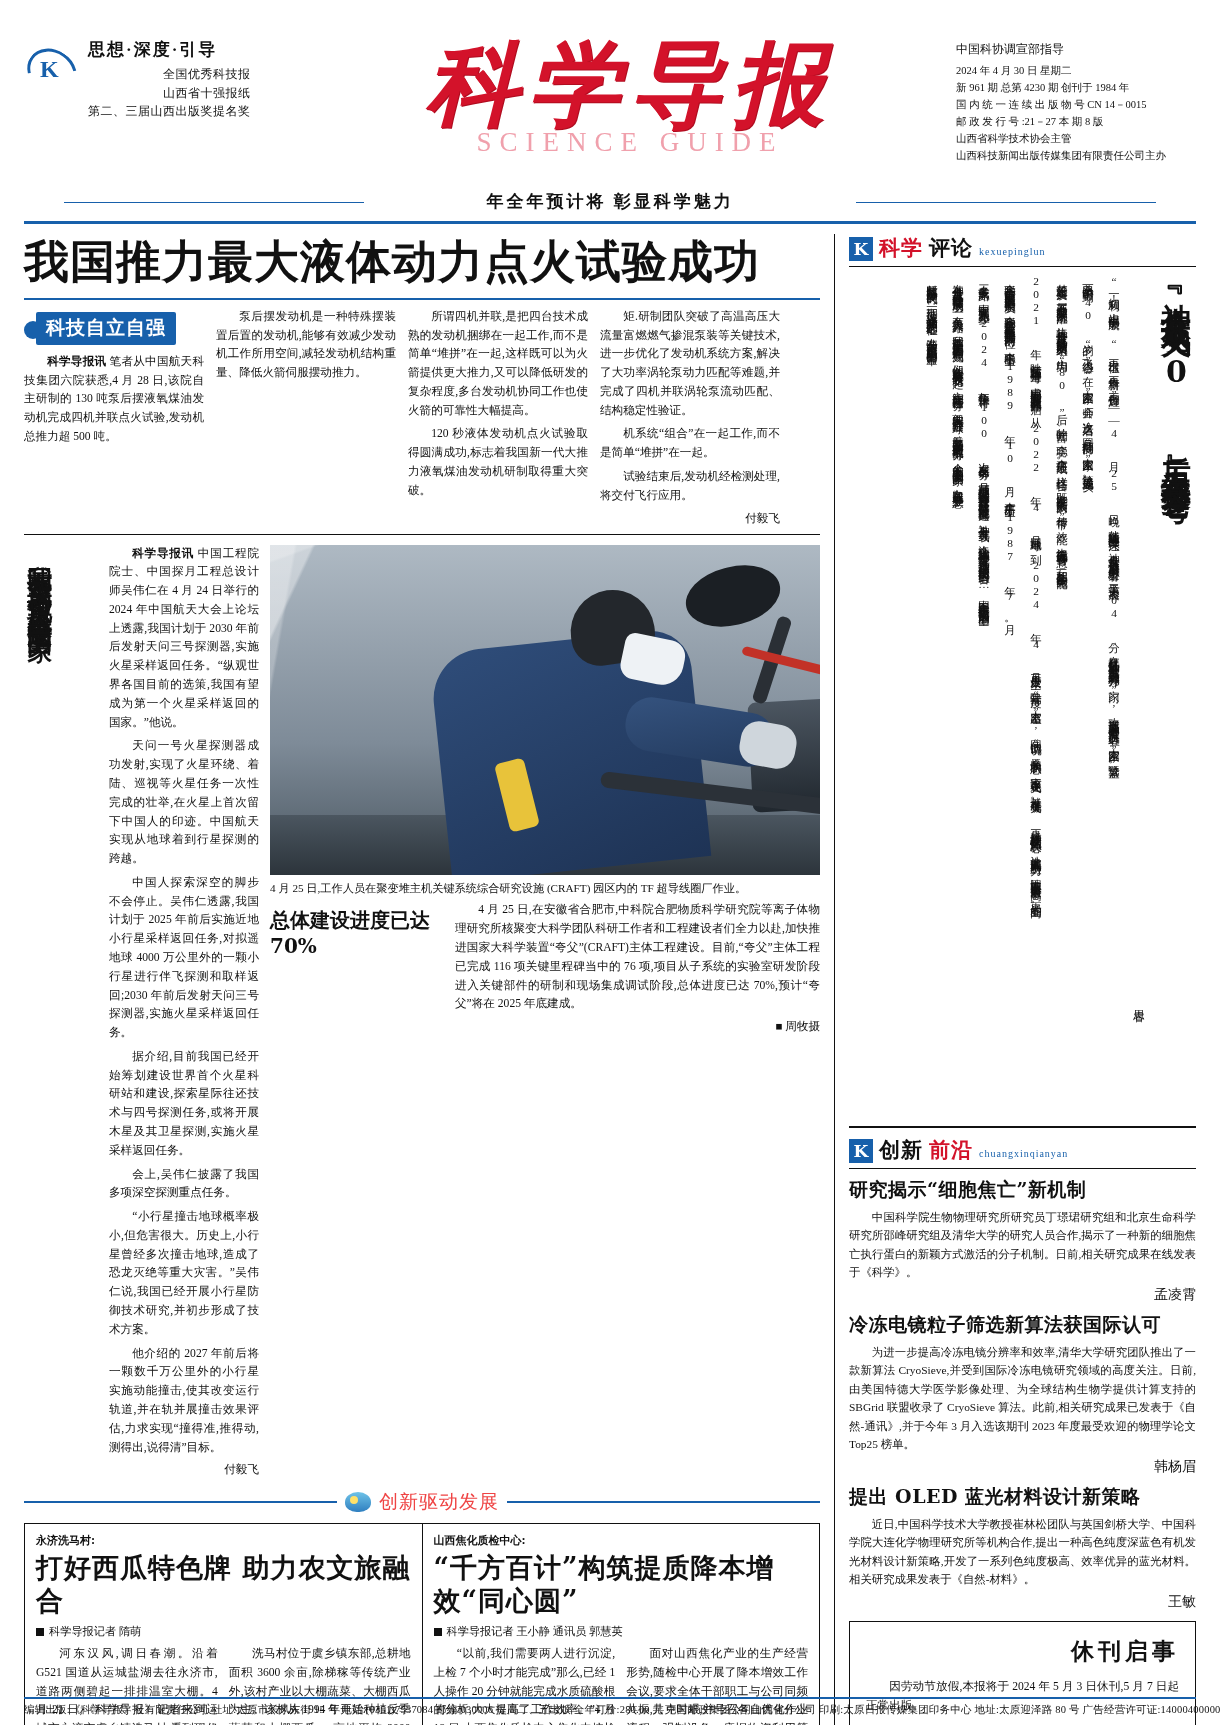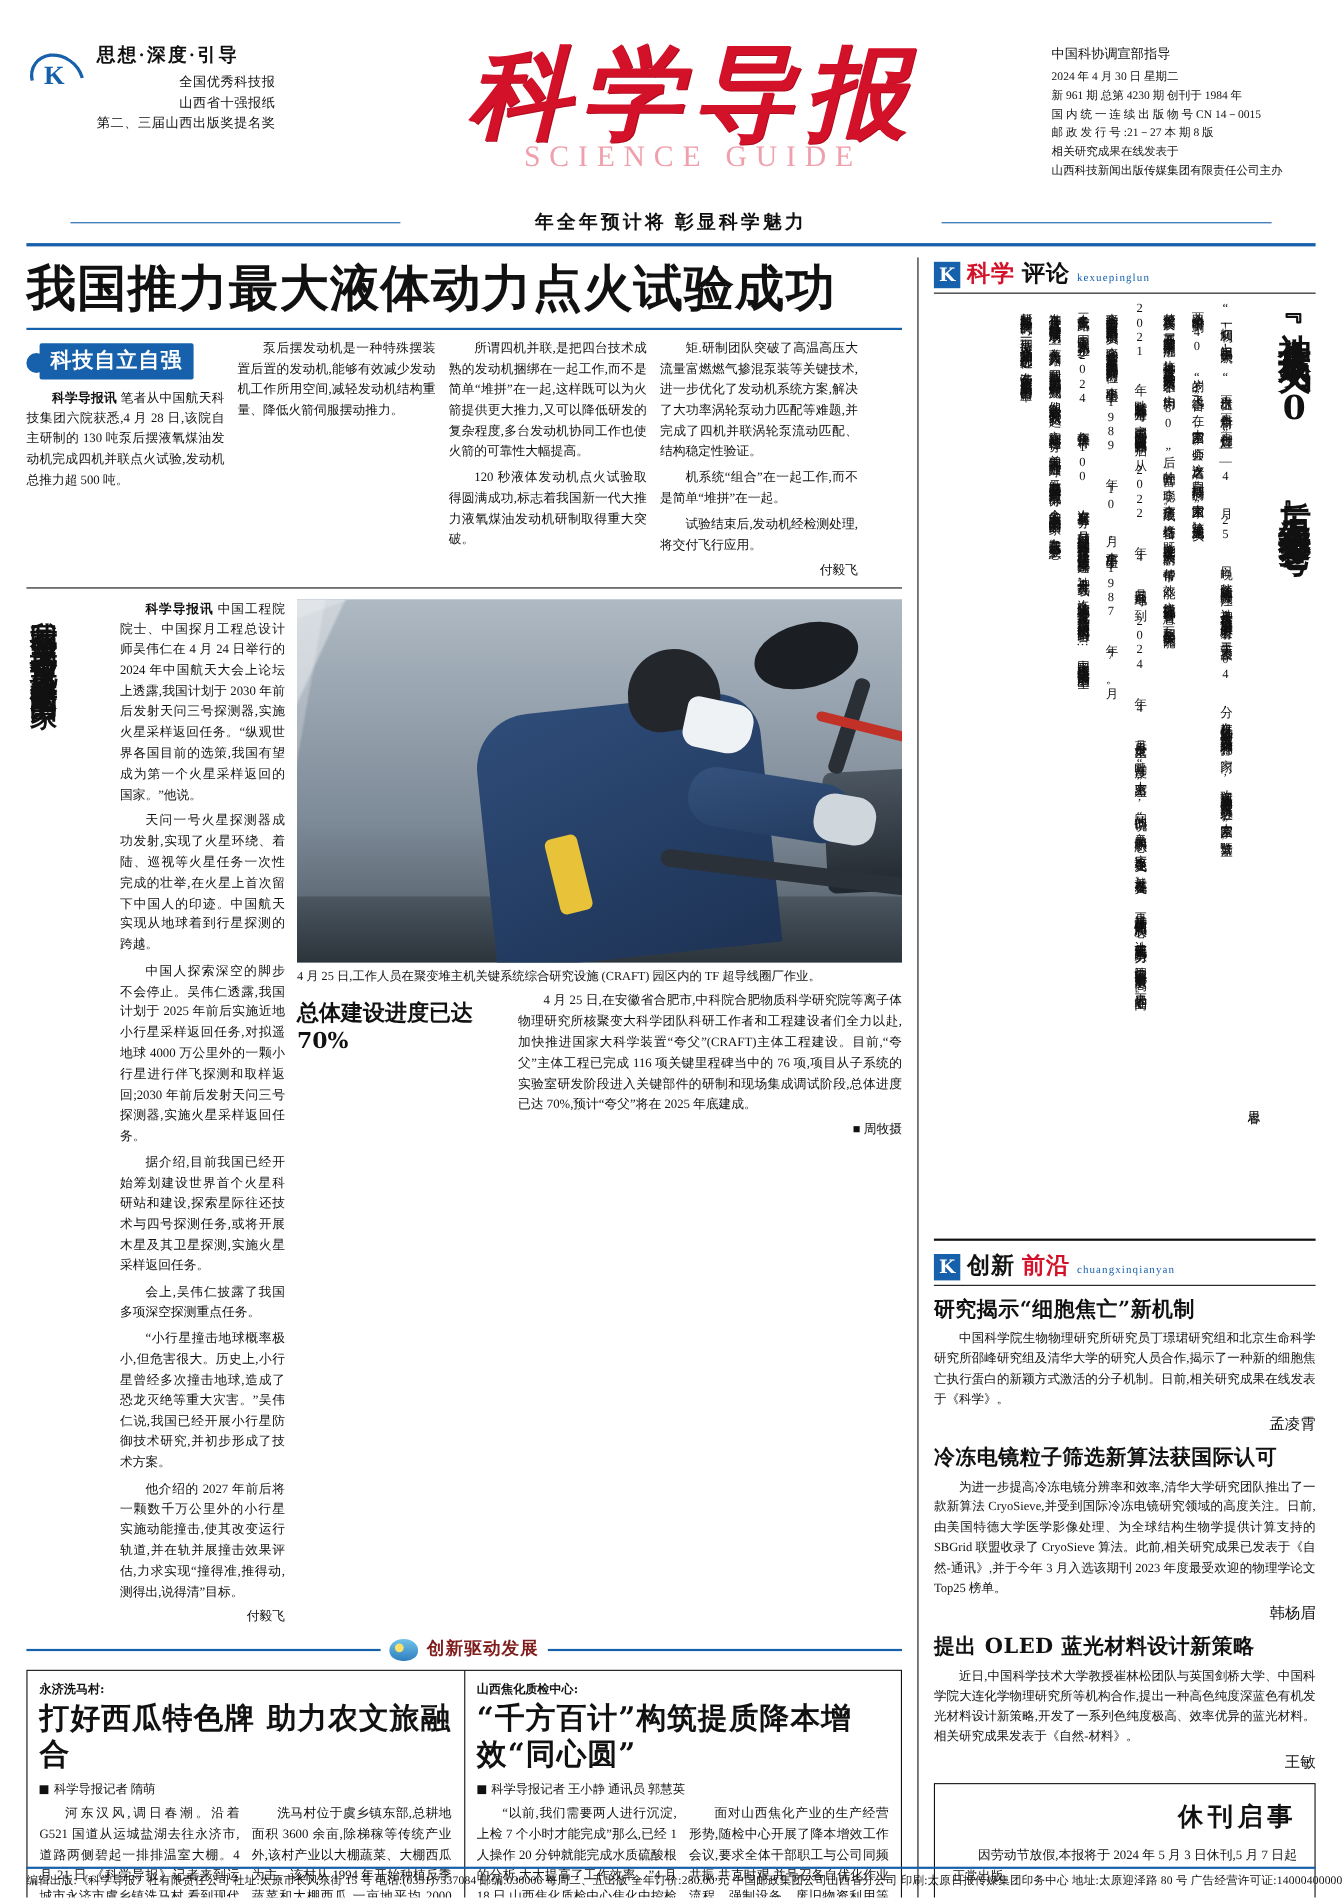"相关研究成果在线发表于" div { text: 相关研究成果在线发表于 -> 山西省科学技术协会主管 }
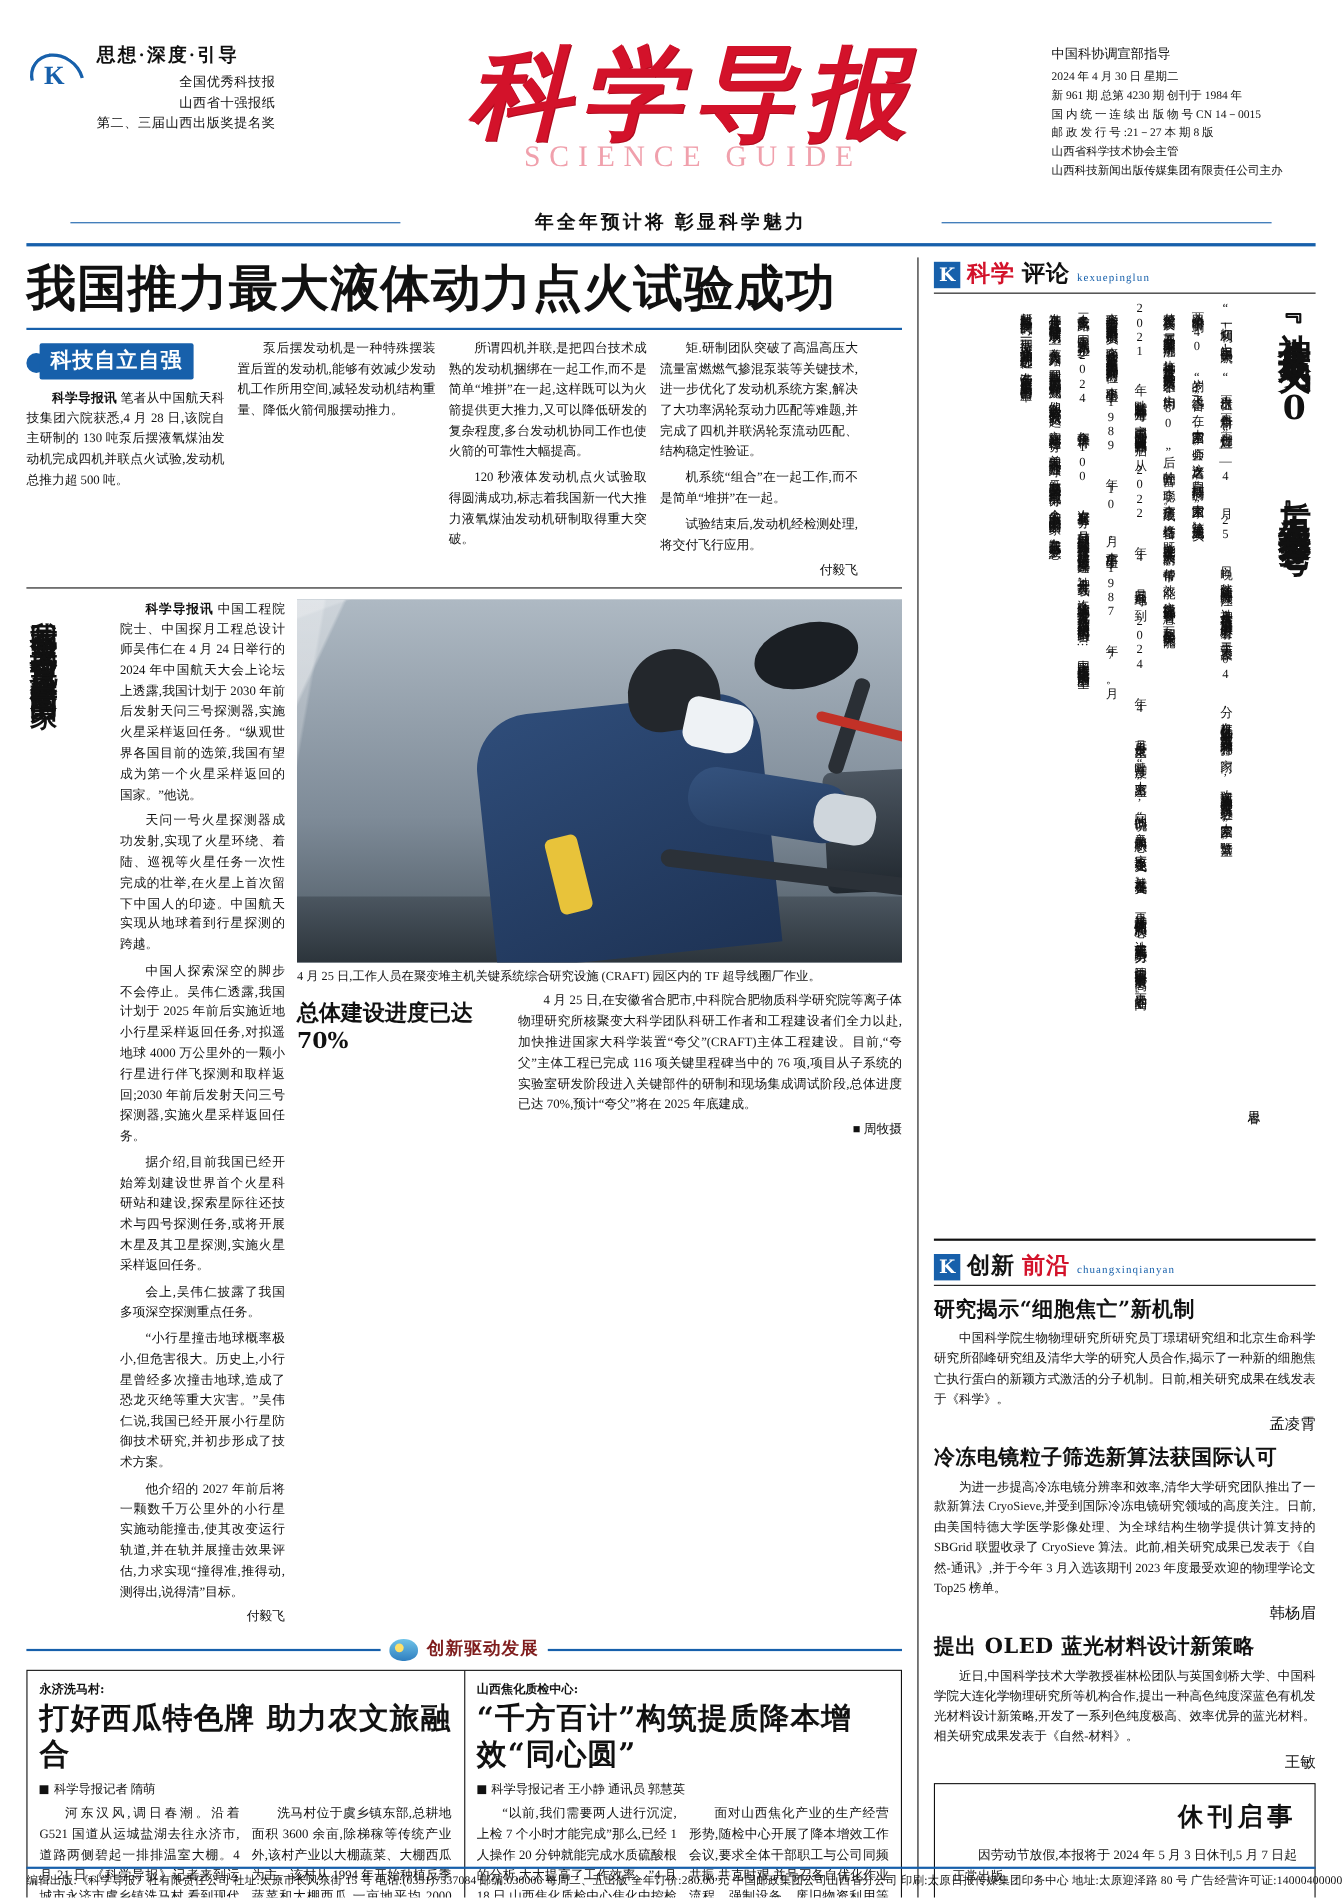"总体建设进度已达 70%" div { gap: 26px -> 10px }
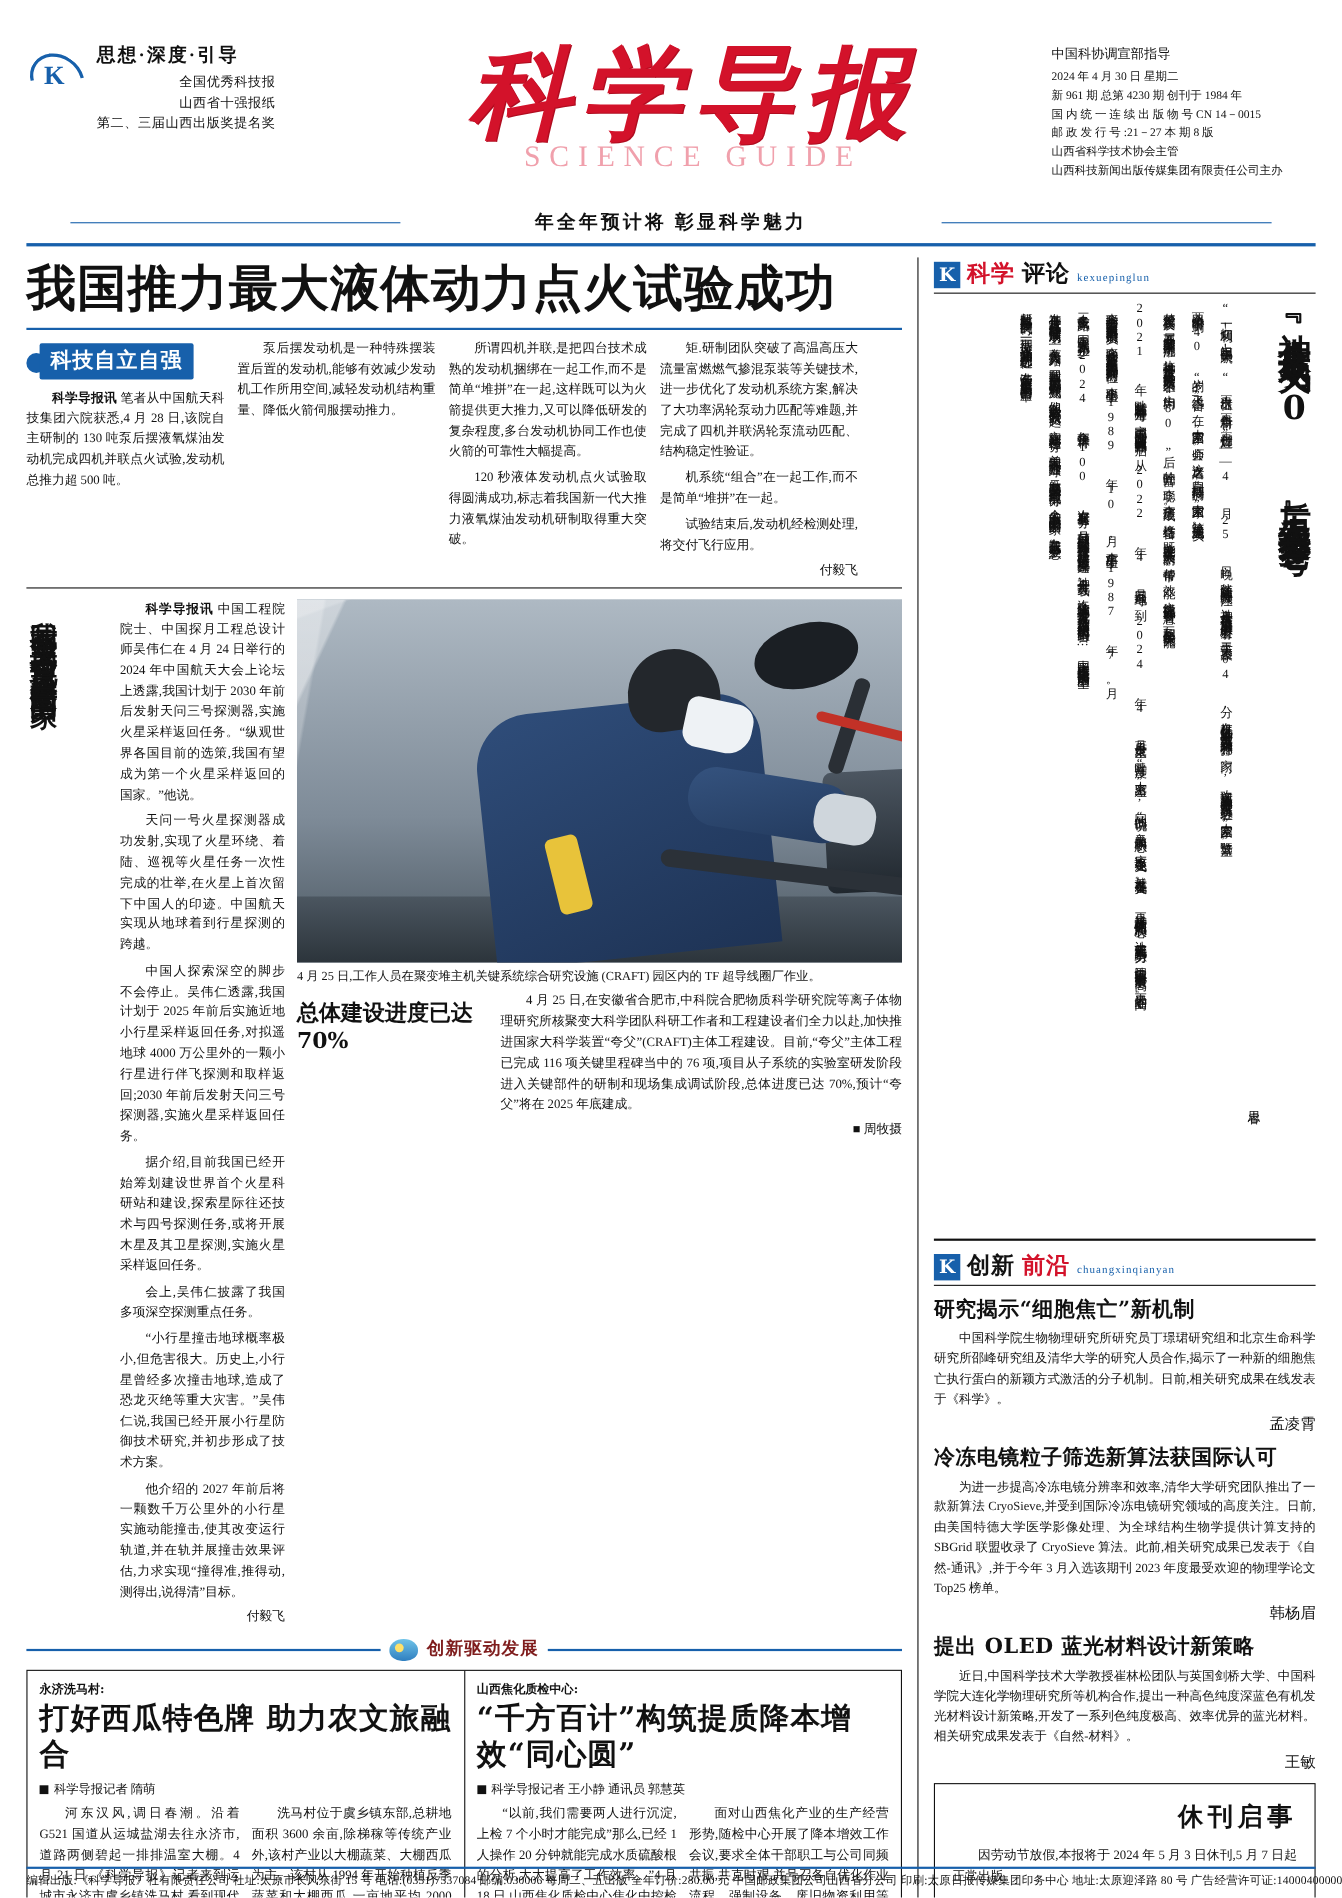"创新驱动发展" .sec-div .label { color: #7f1d1d -> #ef4444; font-size: 16px -> 19px; font-weight: bold -> normal }
